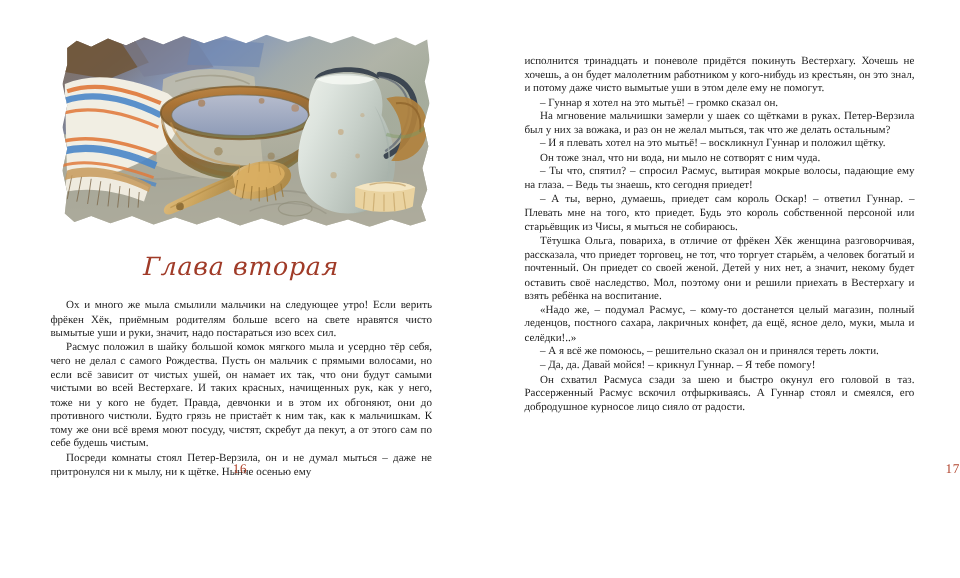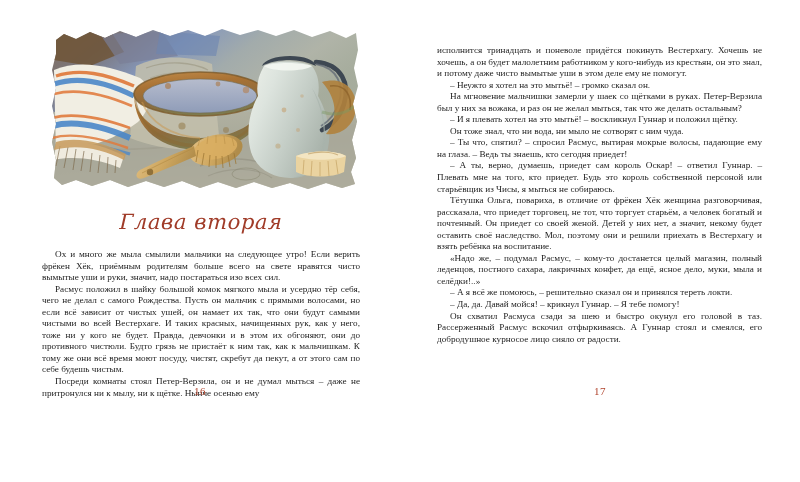"– Неужто я хотел на" p.dialogue { text: Неужто -> Гуннар }
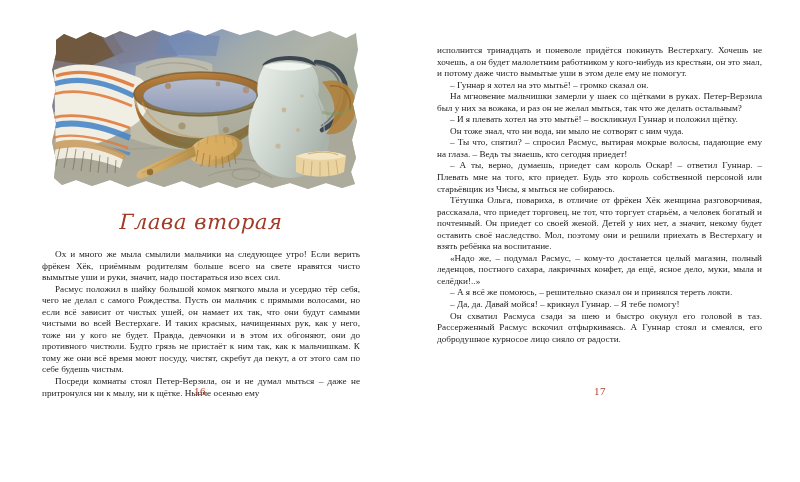"17" .page-right .folio { text-align: none -> right }
